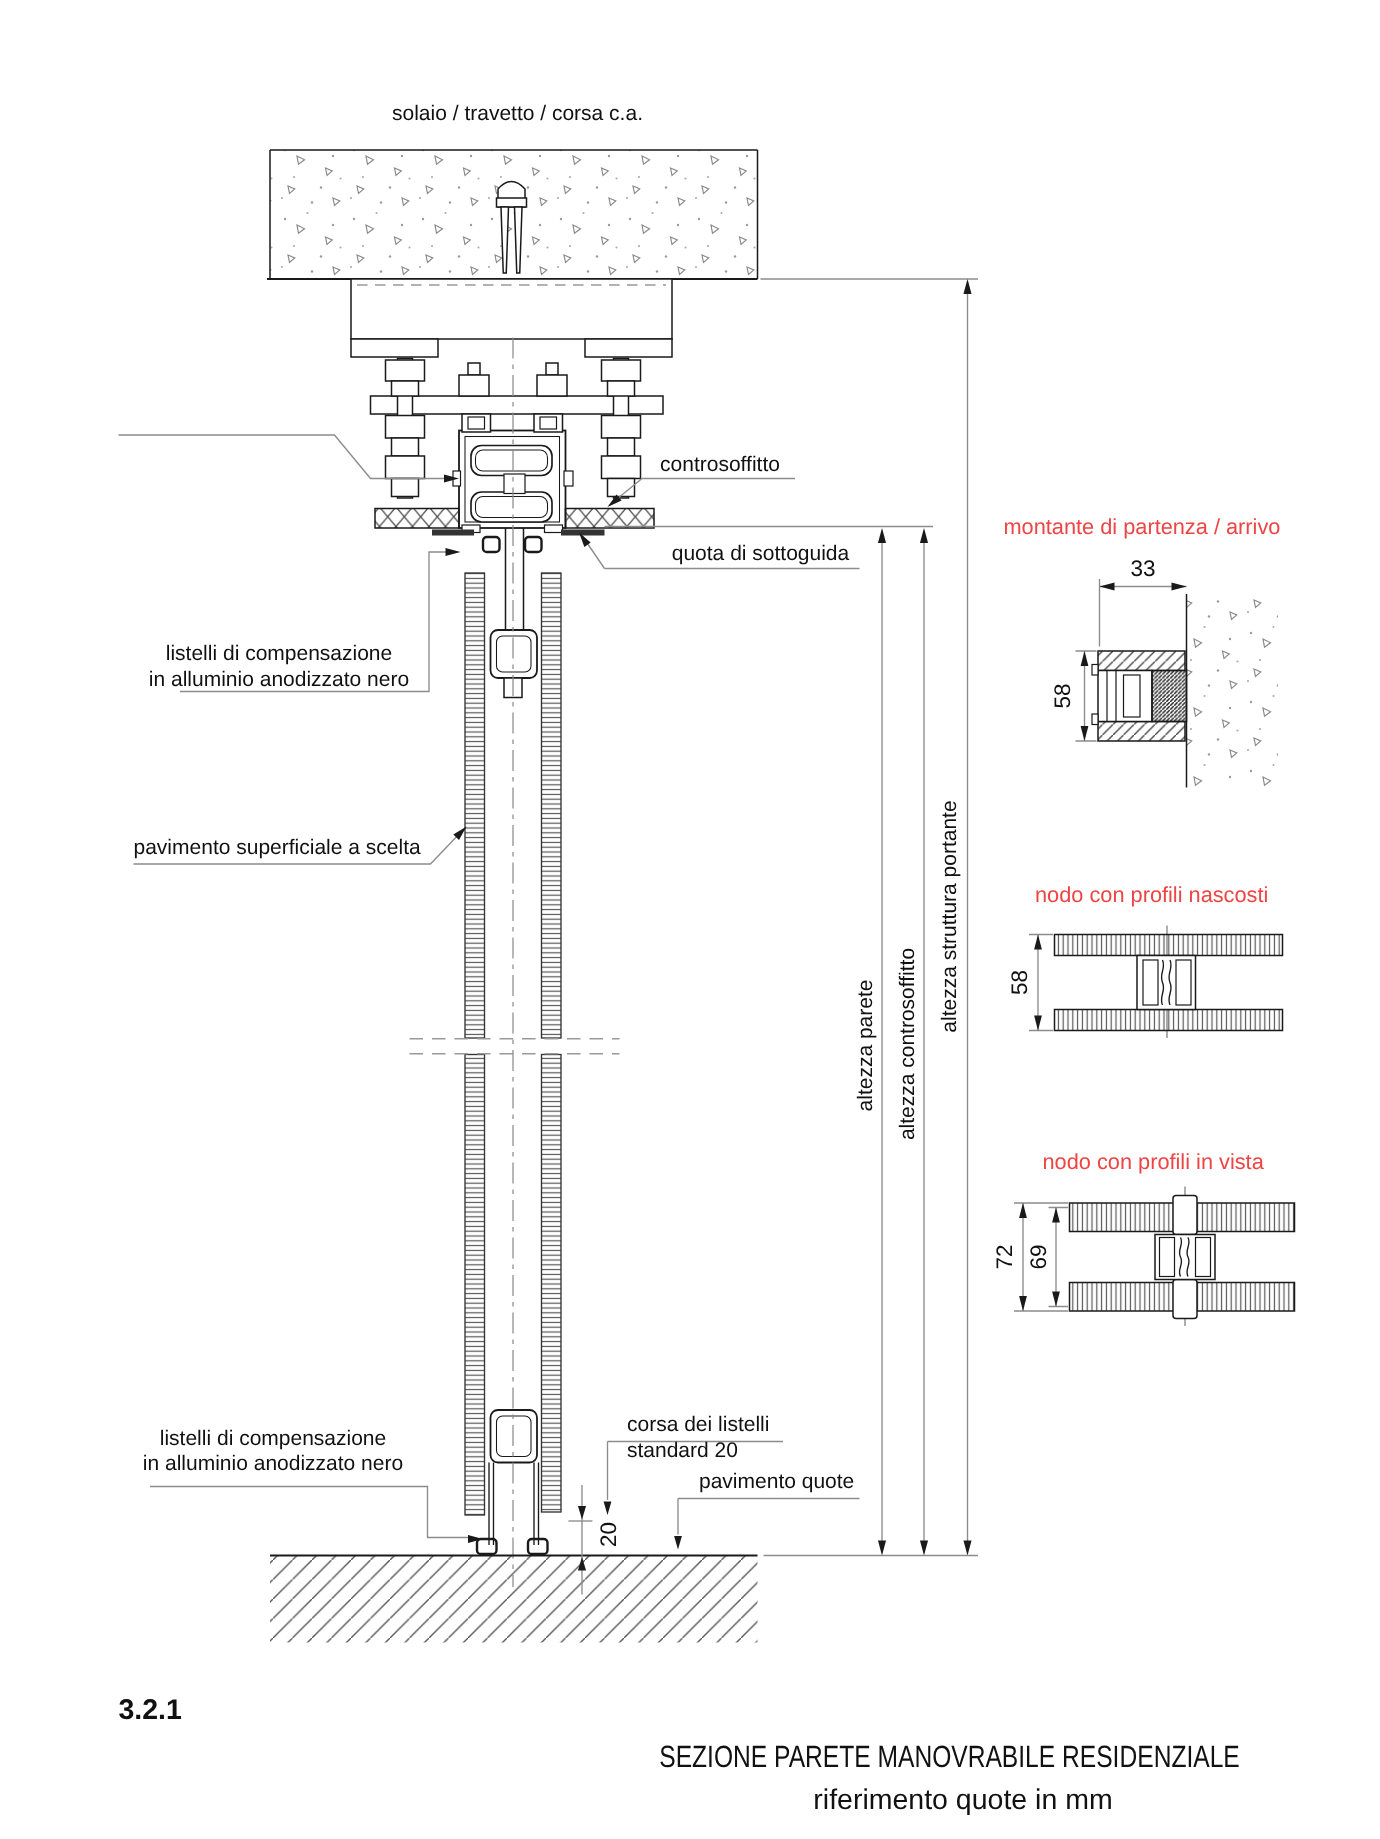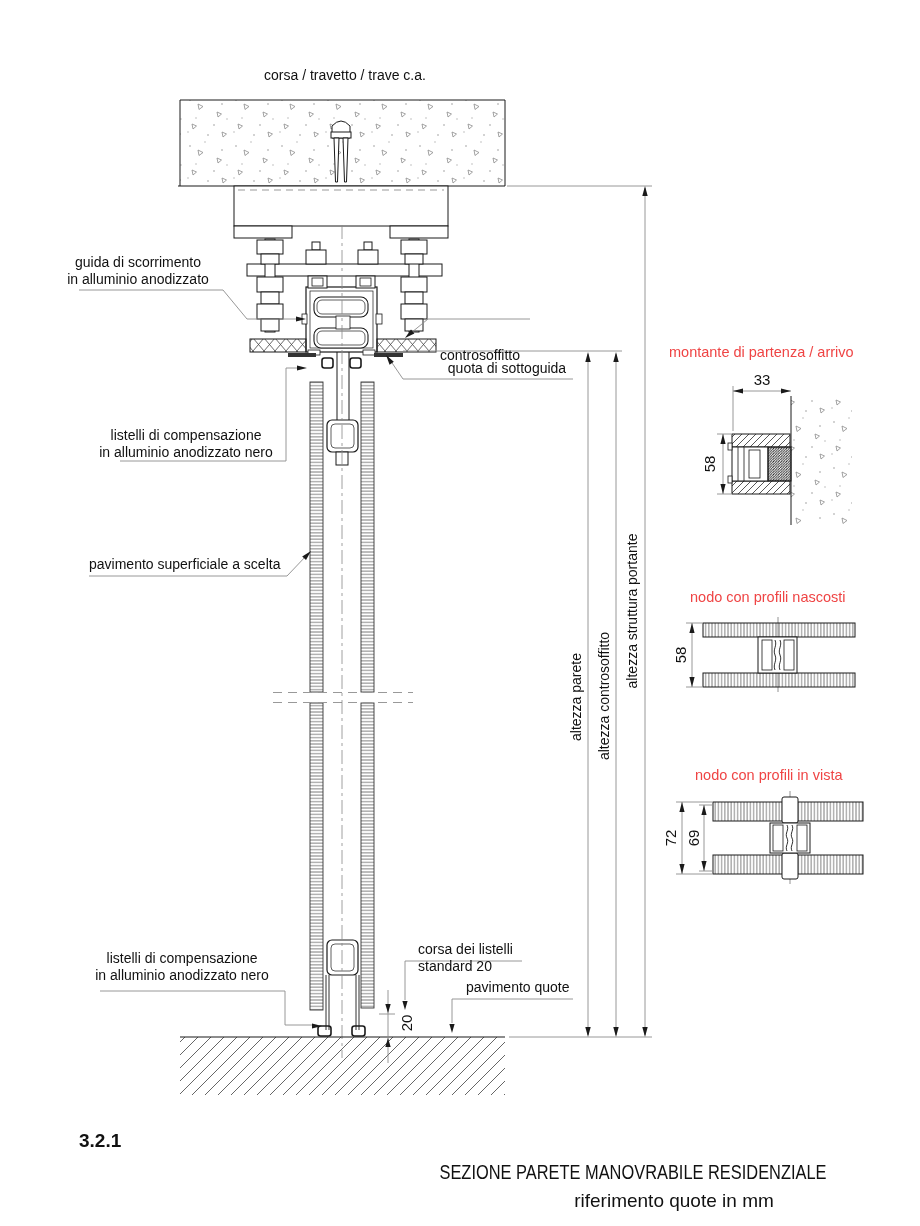"corsa / travetto / trave" div.lbl { text: corsa / travetto / trave -> solaio / travetto / corsa }
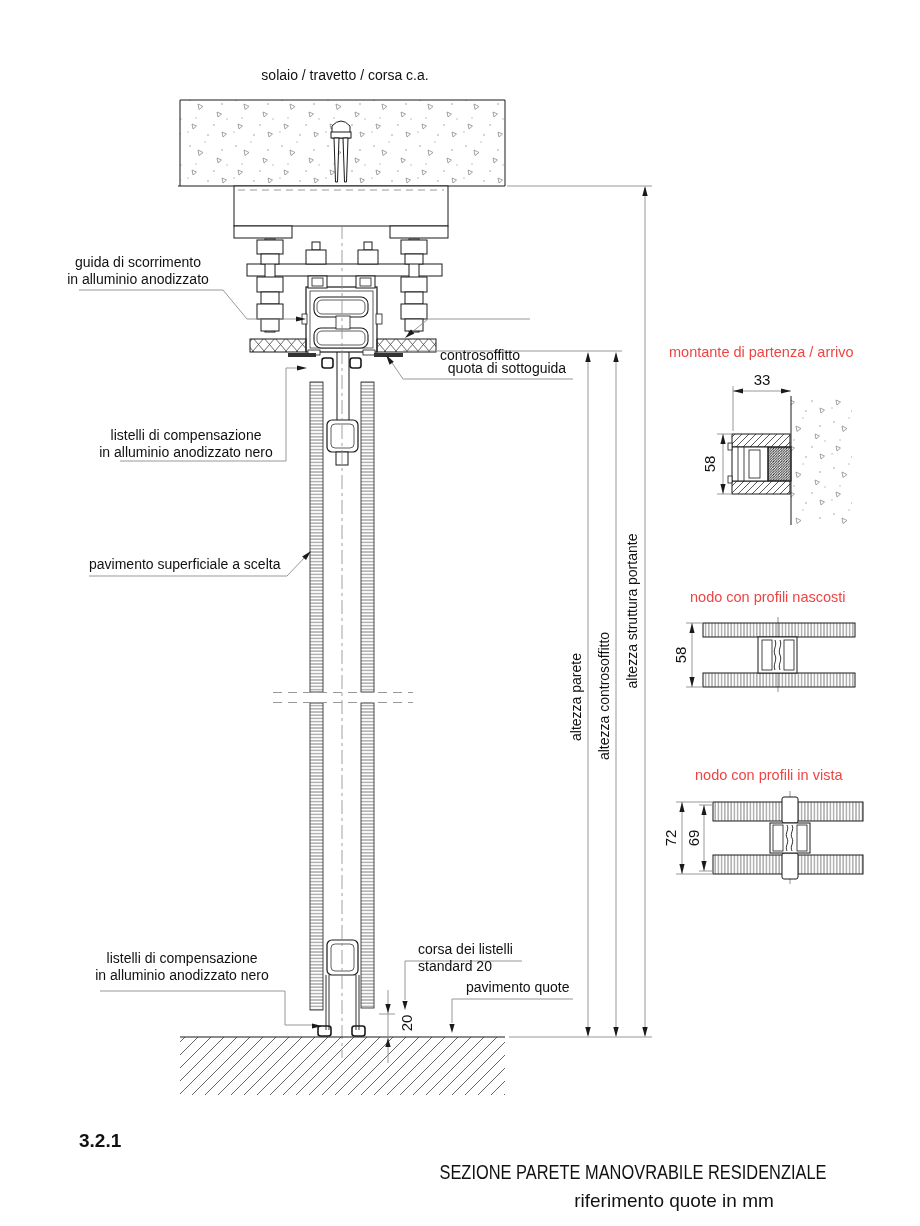"guida di scorrimento" div.lbl { html: <div> <div>guida di scorrimento</div> <div>in alluminio anodizzato</div> </div> -> none }
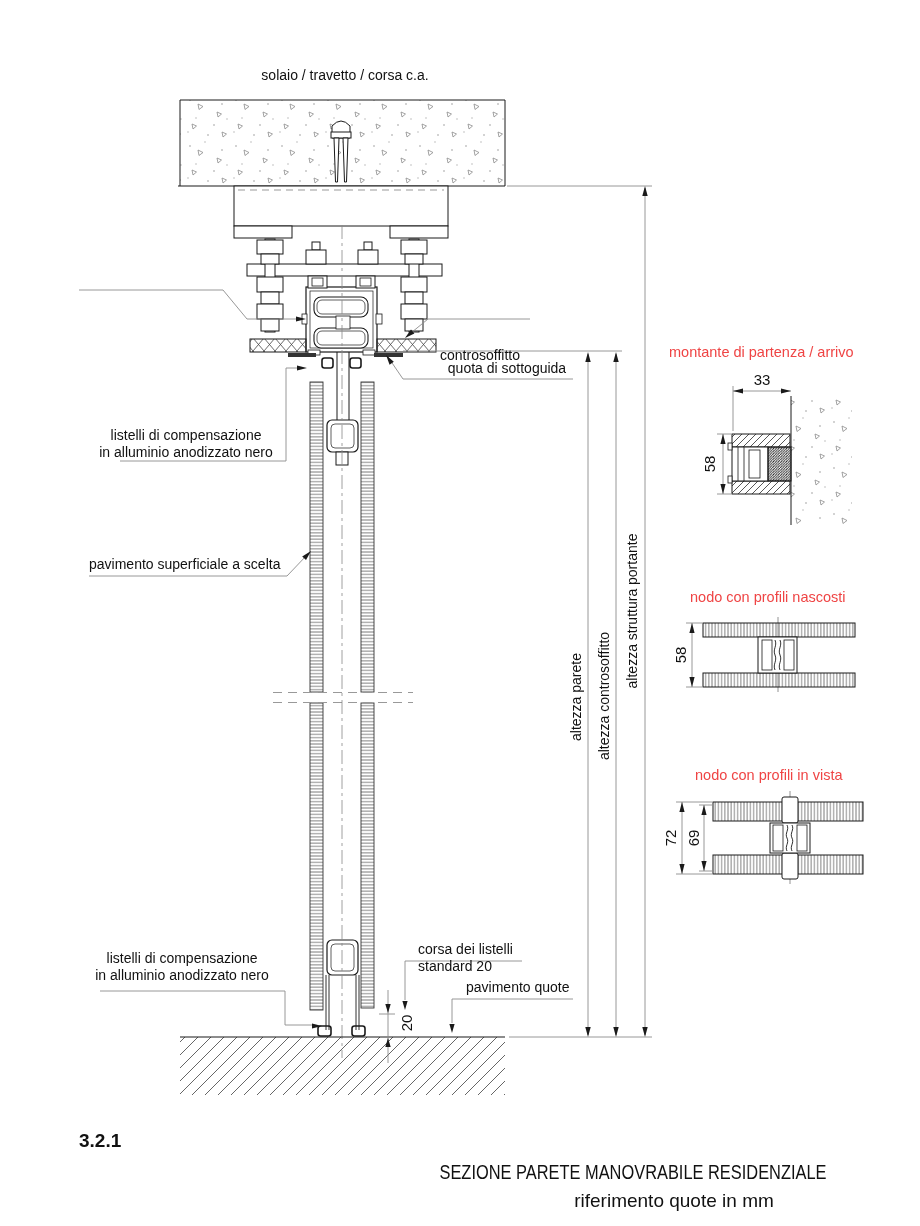"controsoffitto" div.lbl { margin-top: 46px -> none }
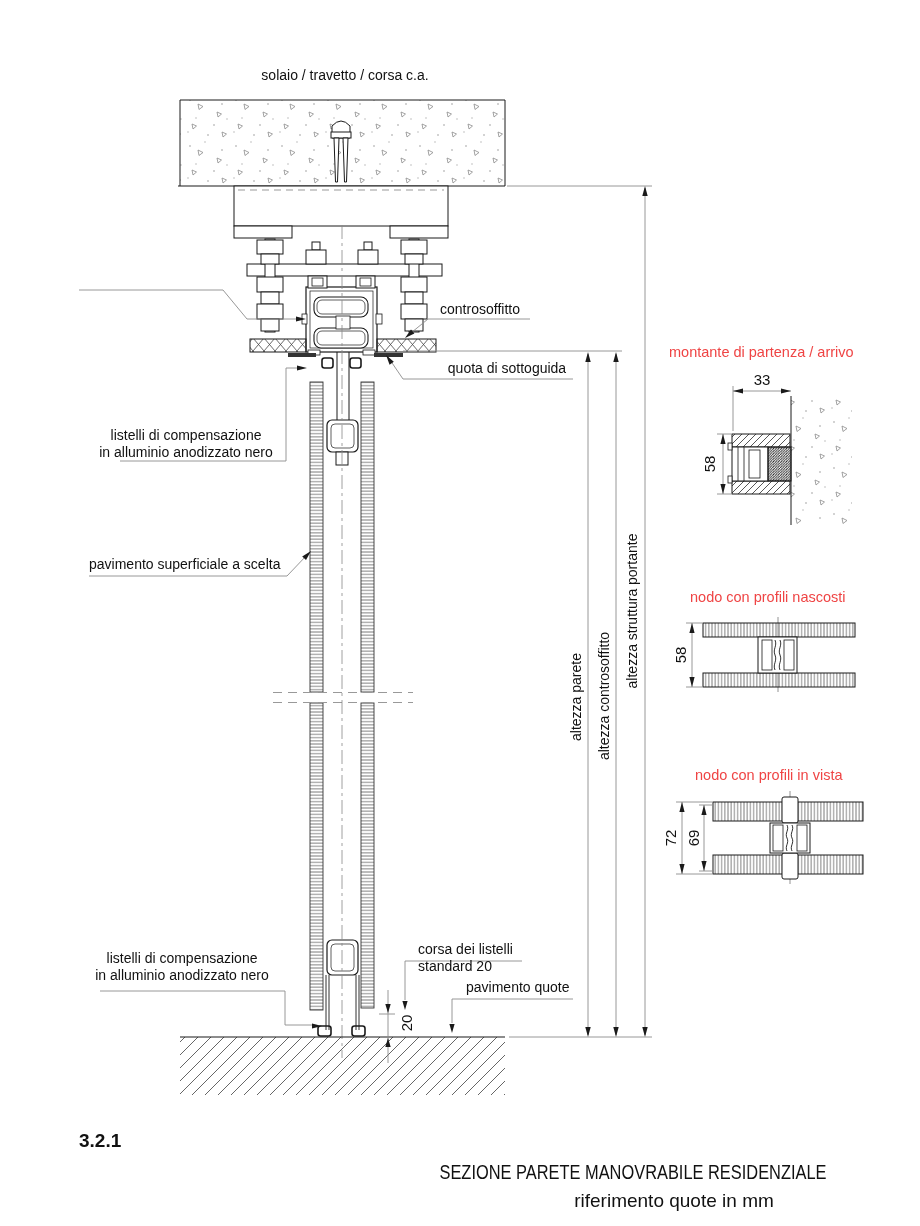"riferimento quote in mm" .subtitle { margin-left: 32px -> none }
